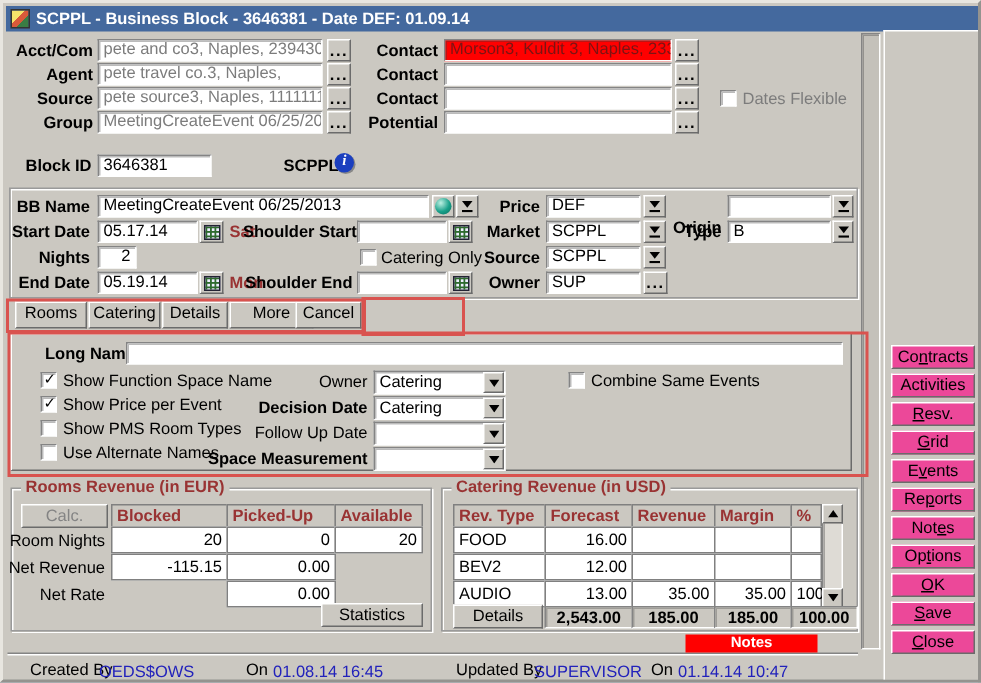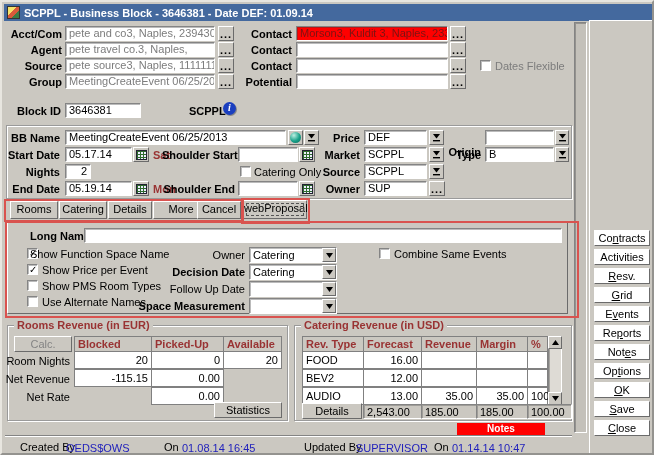"webProposal" div.abs { html: <div>webProposal</div> -> none }
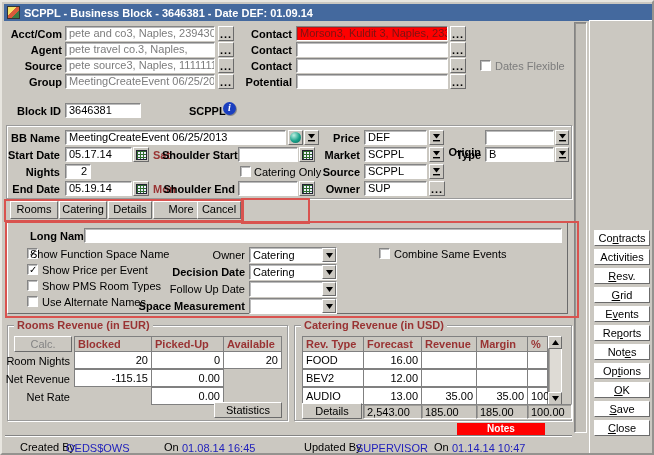"Contracts" .sidebtn { background: #ffffff -> #ec4899 }
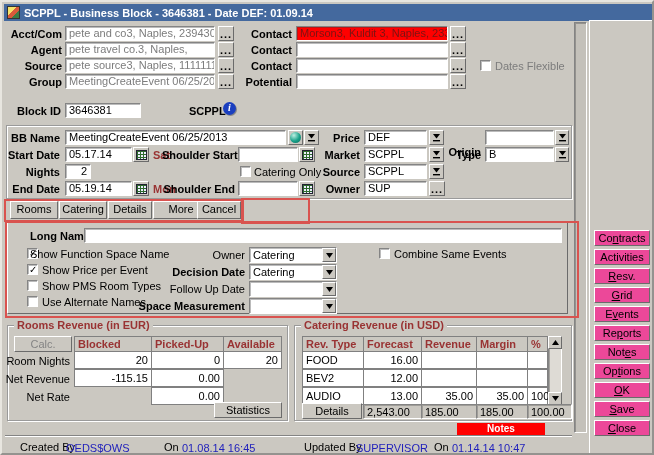"Show Function Space Name" span.abs { left: 28px -> 40px }
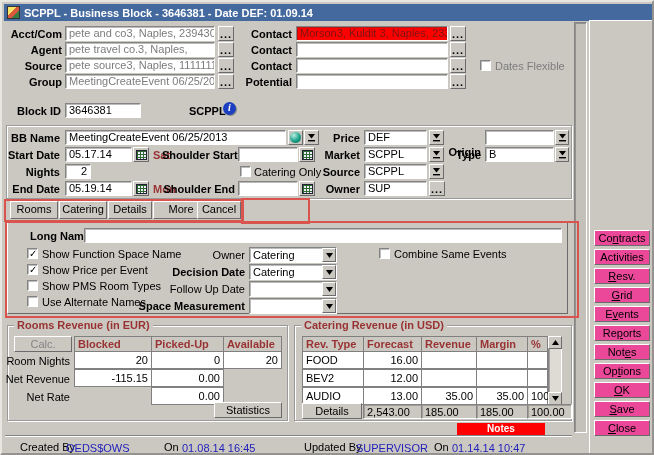"2,543.00" .tot { font-weight: none -> bold; text-align: left -> center }
